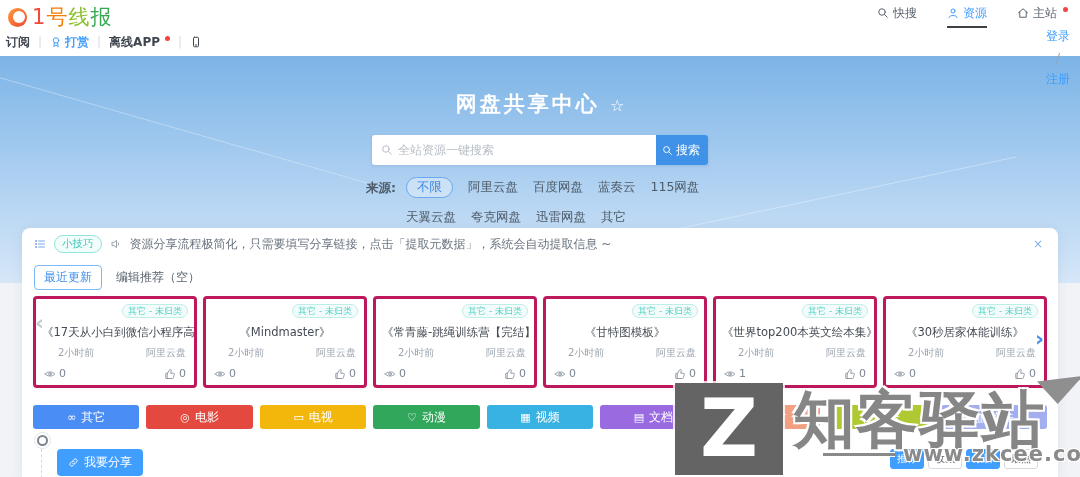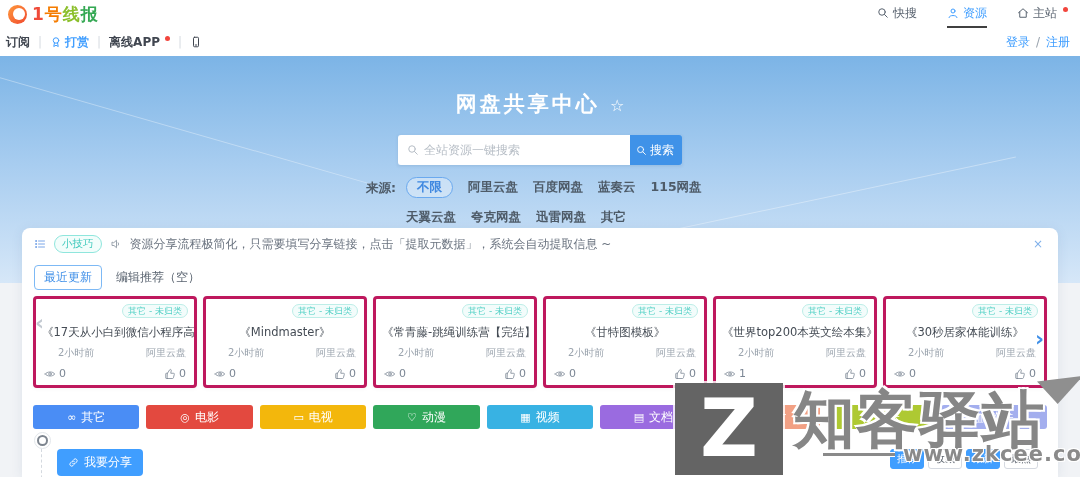"1号线报" .logo-text { font-size: 17px -> 21px; font-weight: bold -> normal }
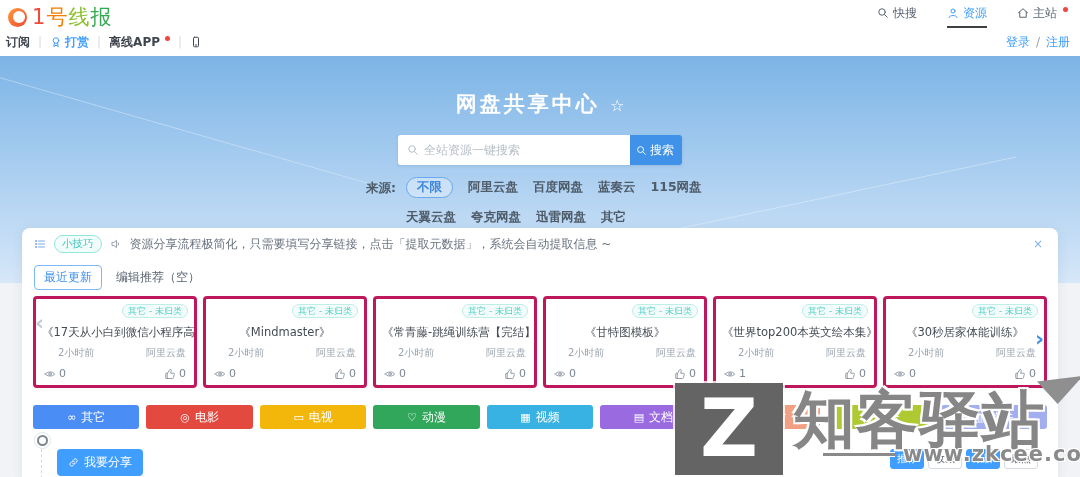"登录" .subright { flex-direction: none -> column }
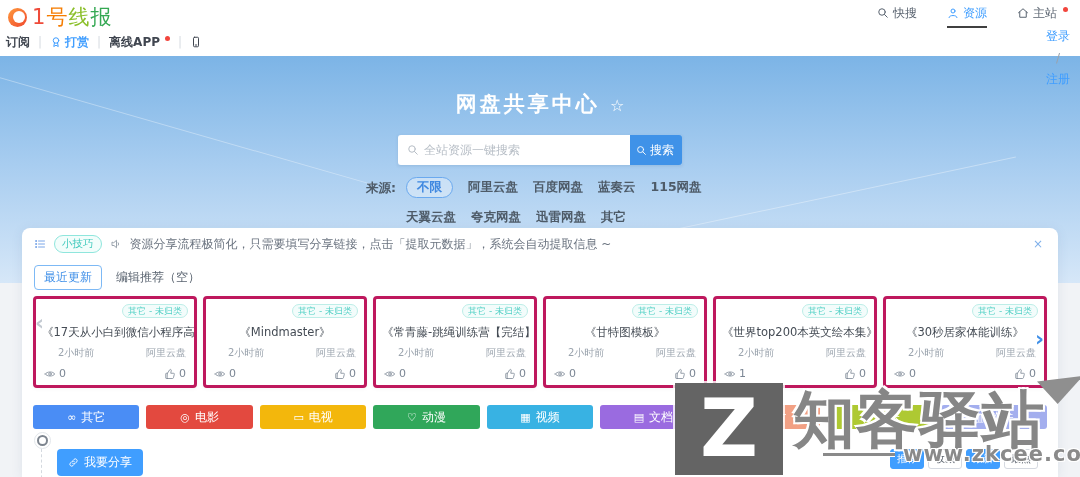"全站资源一键搜索" .search-row { width: 284px -> 336px }
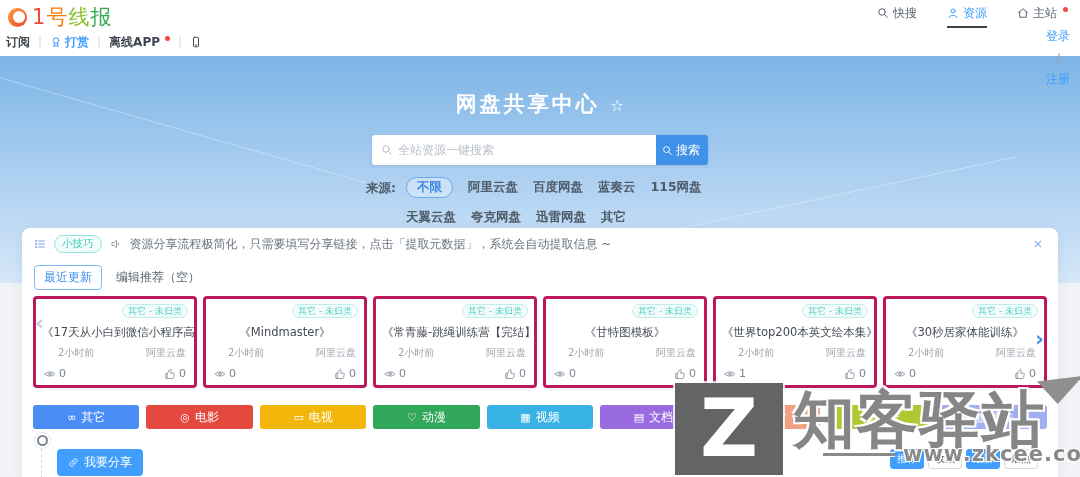"不限" .chip { font-weight: bold -> none }
